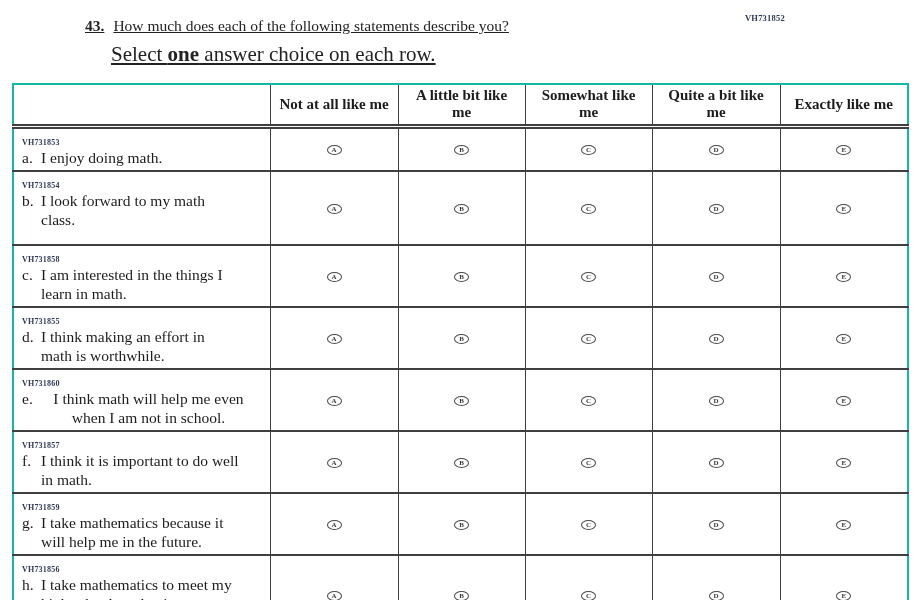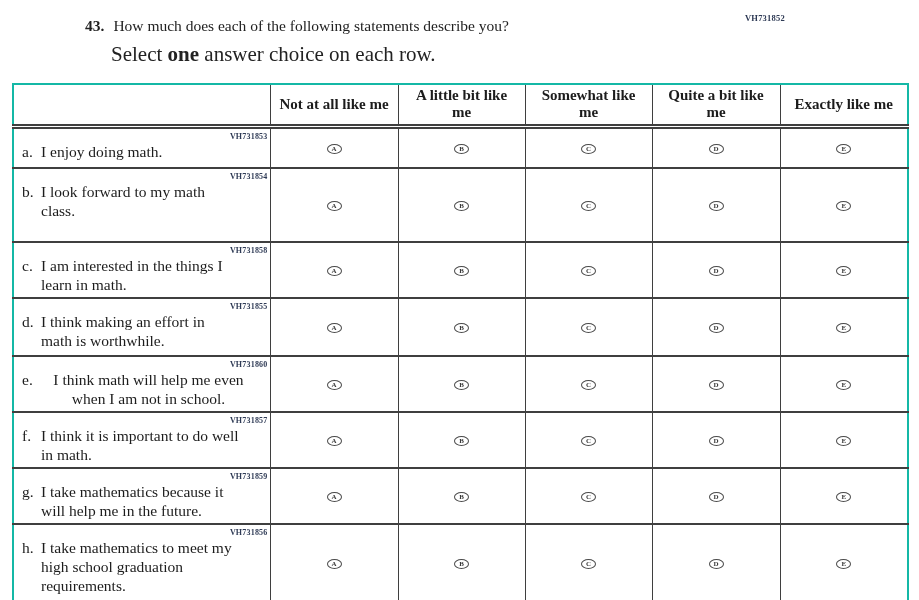"43. How much does each" .question-block { text-decoration: none -> underline }
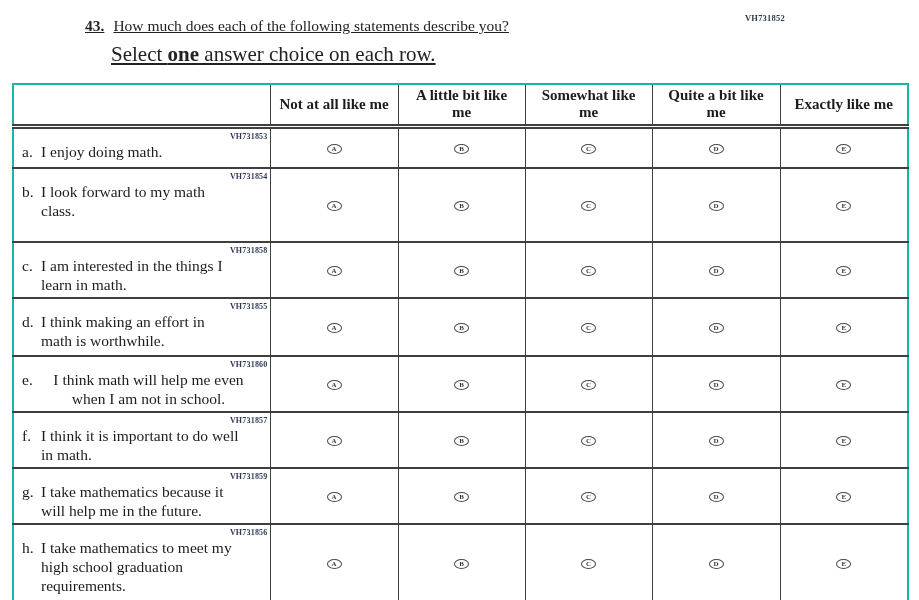"VH731853" .cell-code { padding-top: 2px -> 8px; text-align: right -> none }
